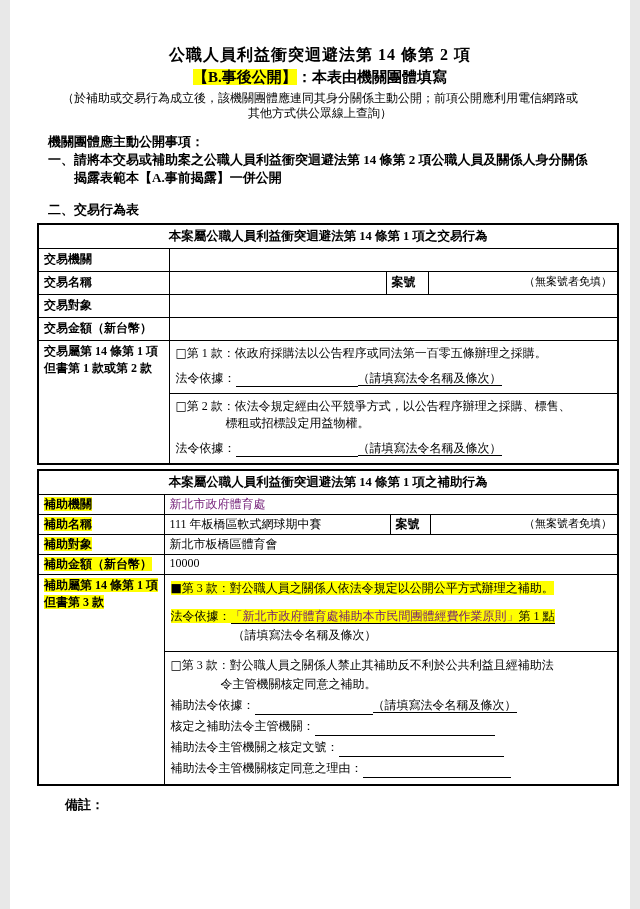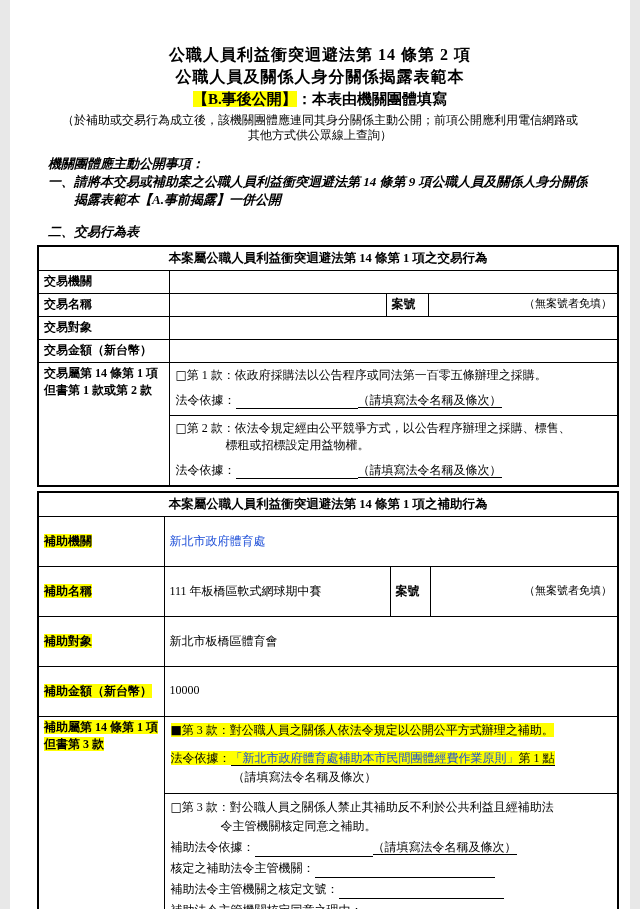"公職人員及關係人身分關係揭露表範本" div.c { html: <div>公職人員及關係人身分關係揭露表範本</div> -> none }
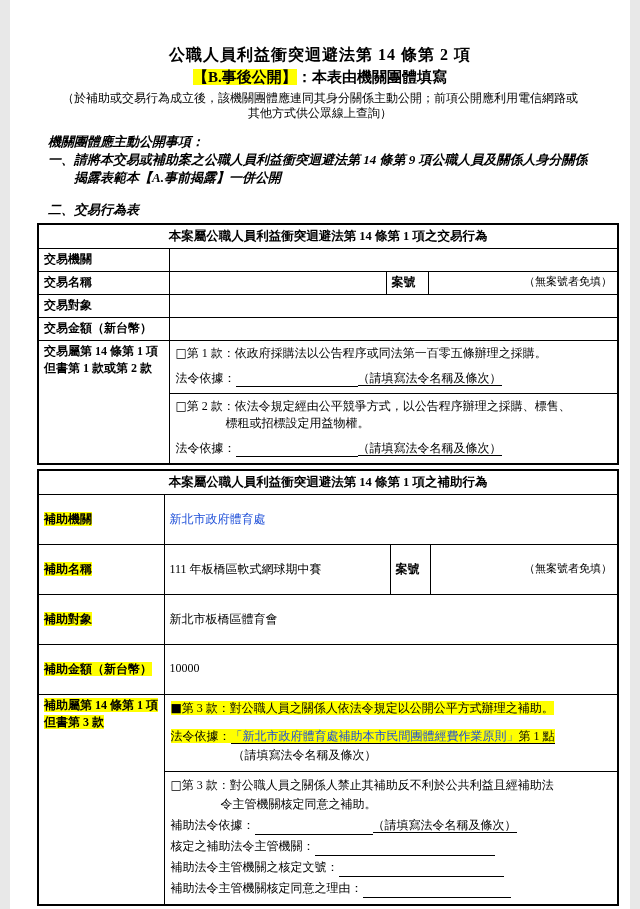"機關團體應主動公開事項：" .bodytxt { font-style: italic -> none }
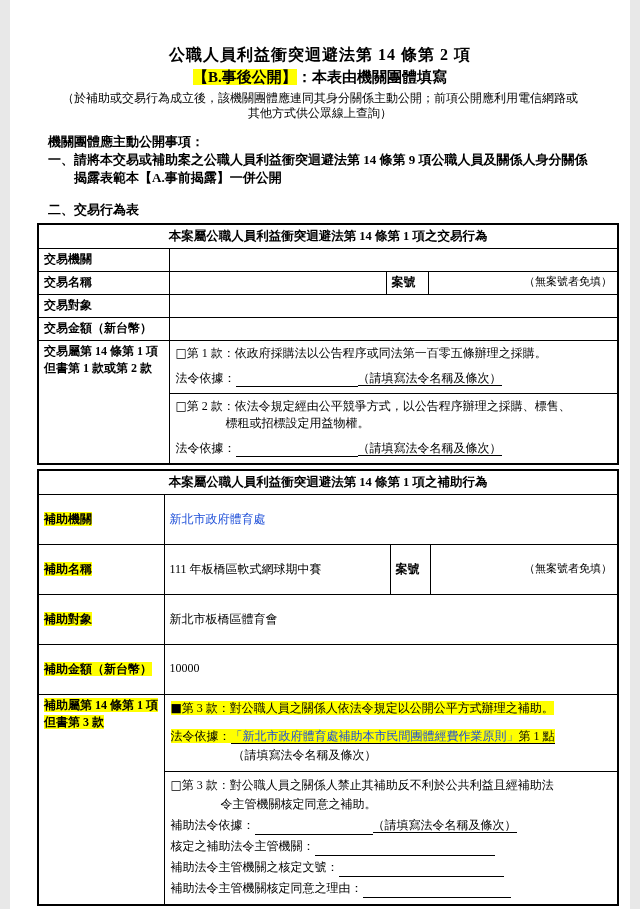"請將本交易或補助案之公職人員利益衝突迴避法第 14 條第 9" span.txt { text: 9 -> 2 }
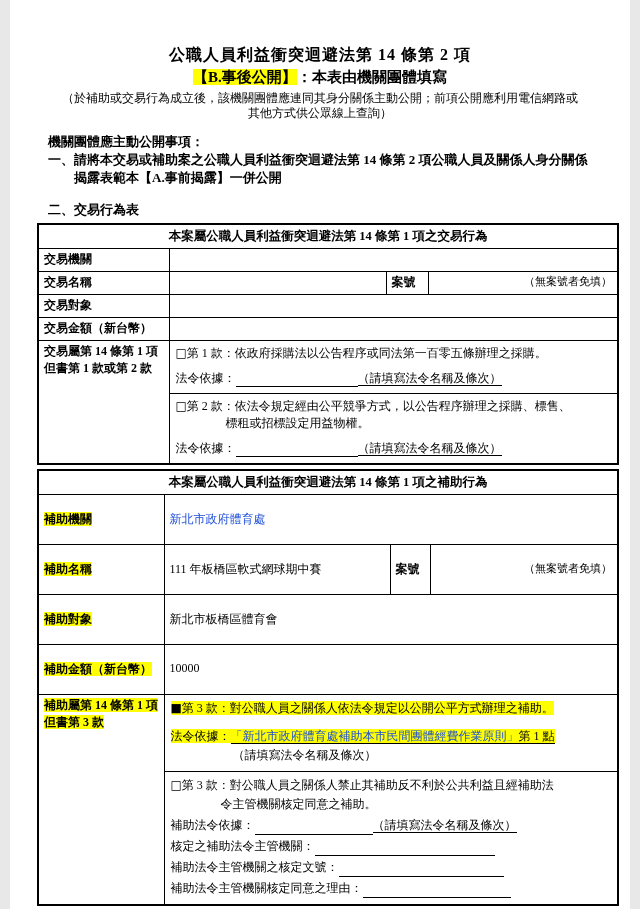"補助機關" .t2row td { padding: 16px 5px -> 1px 5px }
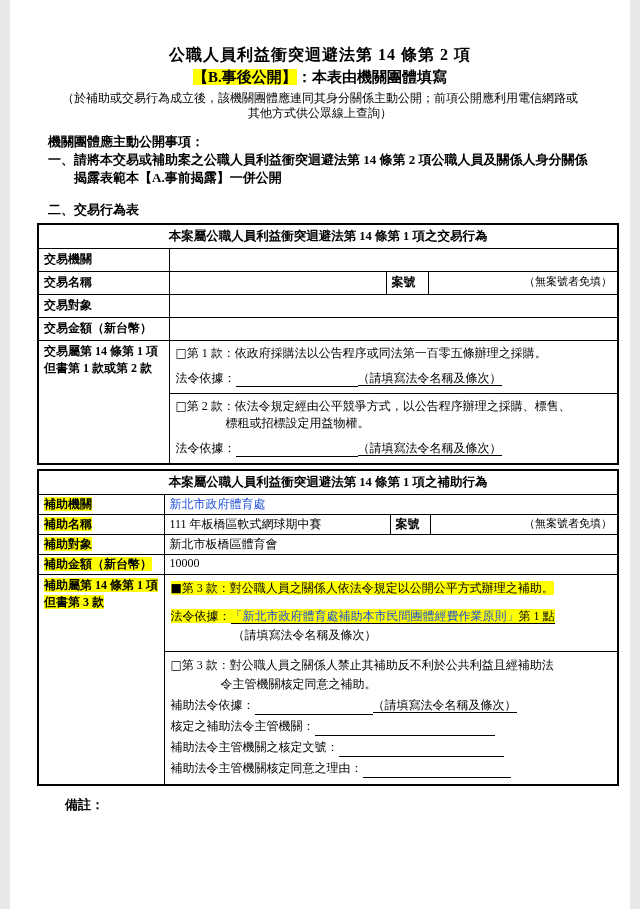"新北市政府體育處" .blue { color: #1d4ed8 -> #701a75 }
